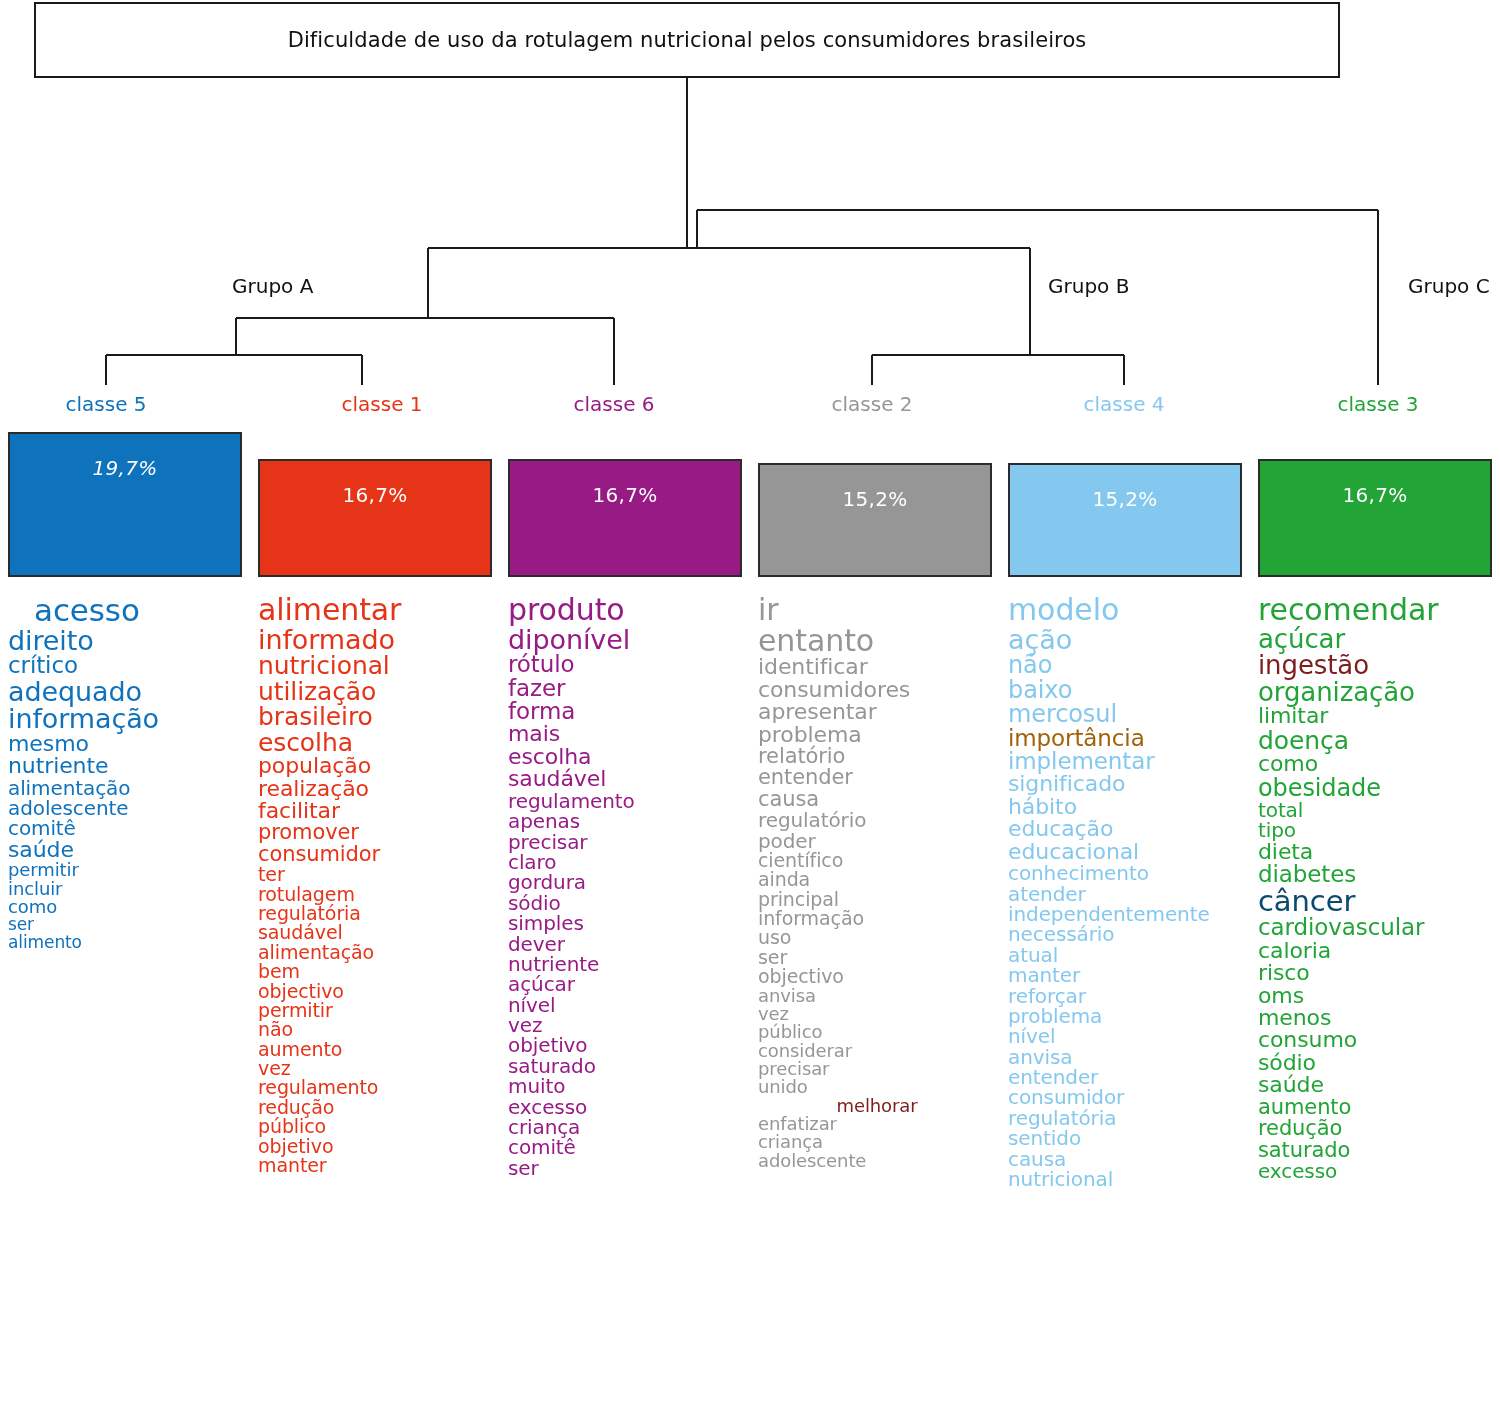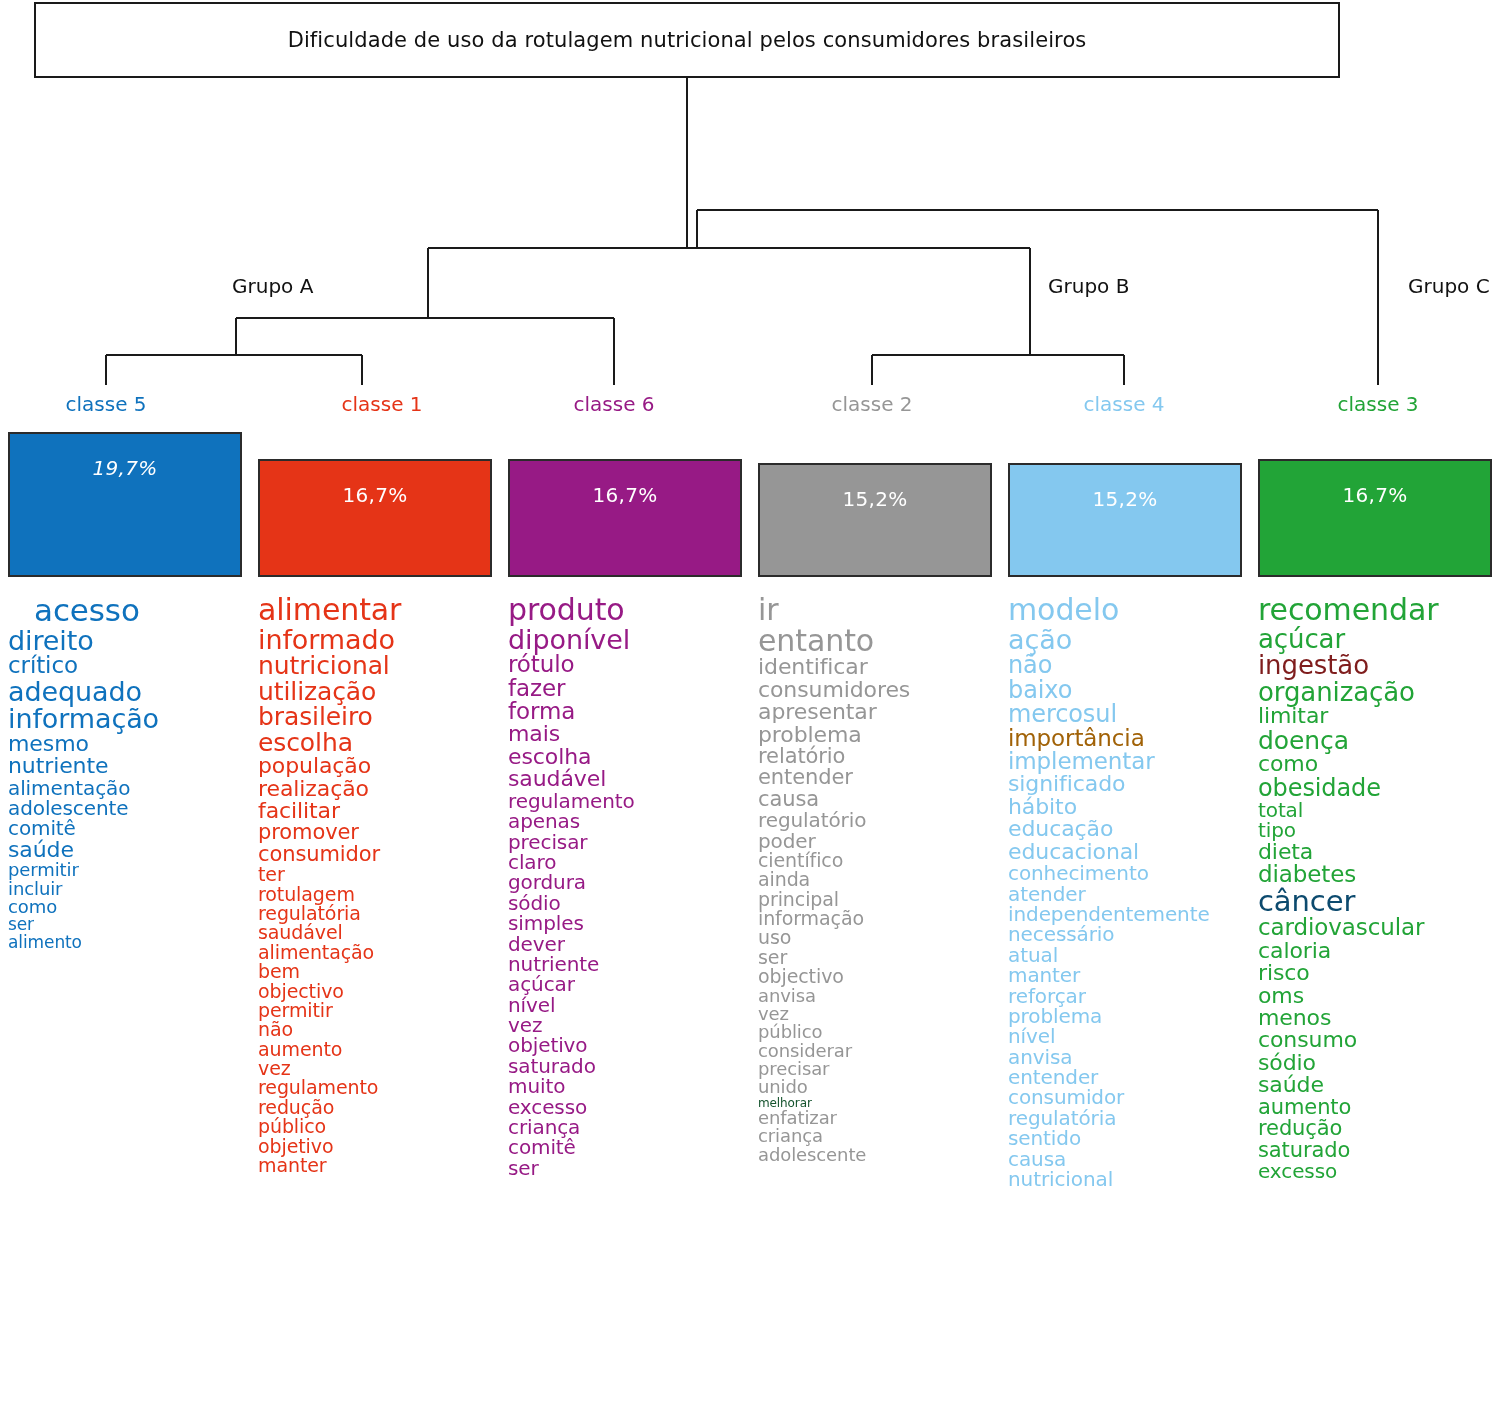"melhorar" span.word { color: #14532d -> #7f1d1d; font-size: 12px -> 18px; text-align: none -> center }
